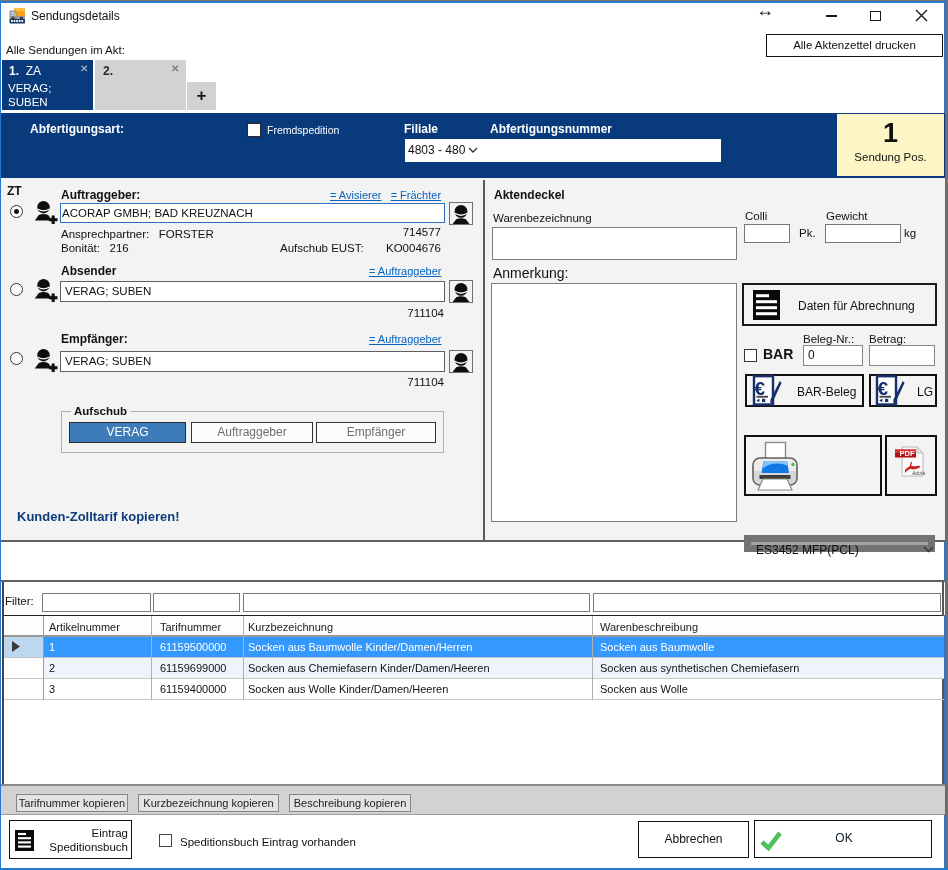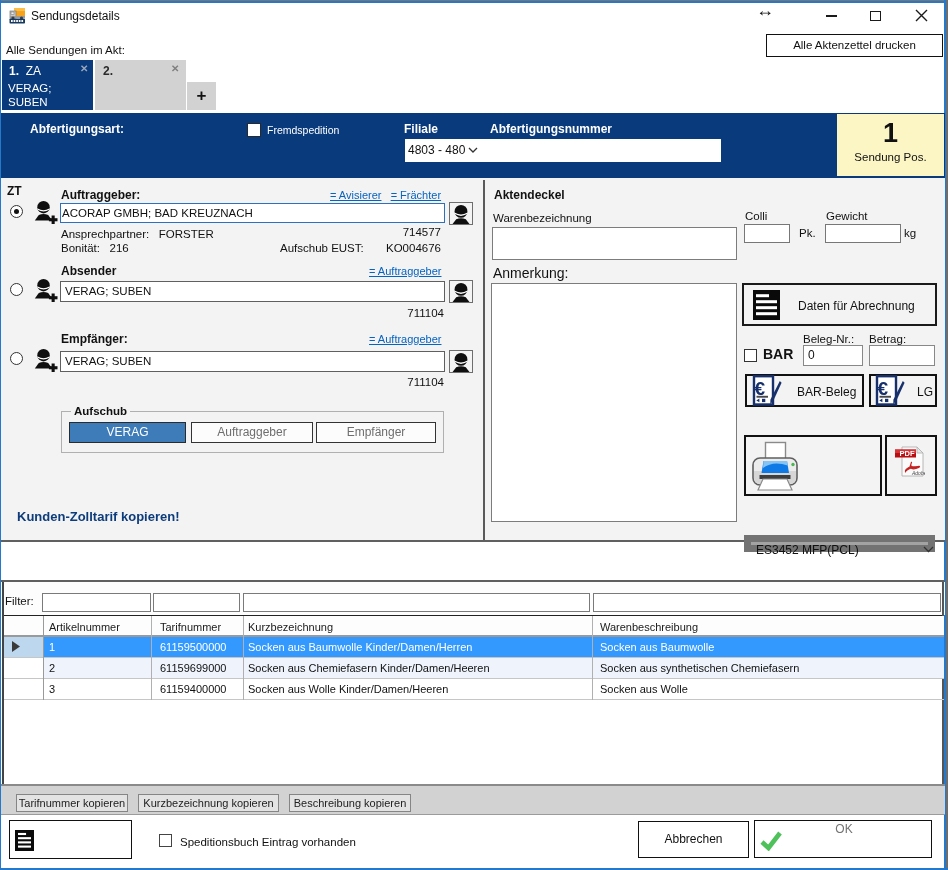"Eintrag" div.ab { html: none -> <div>Eintrag<br>Speditionsbuch</div> }
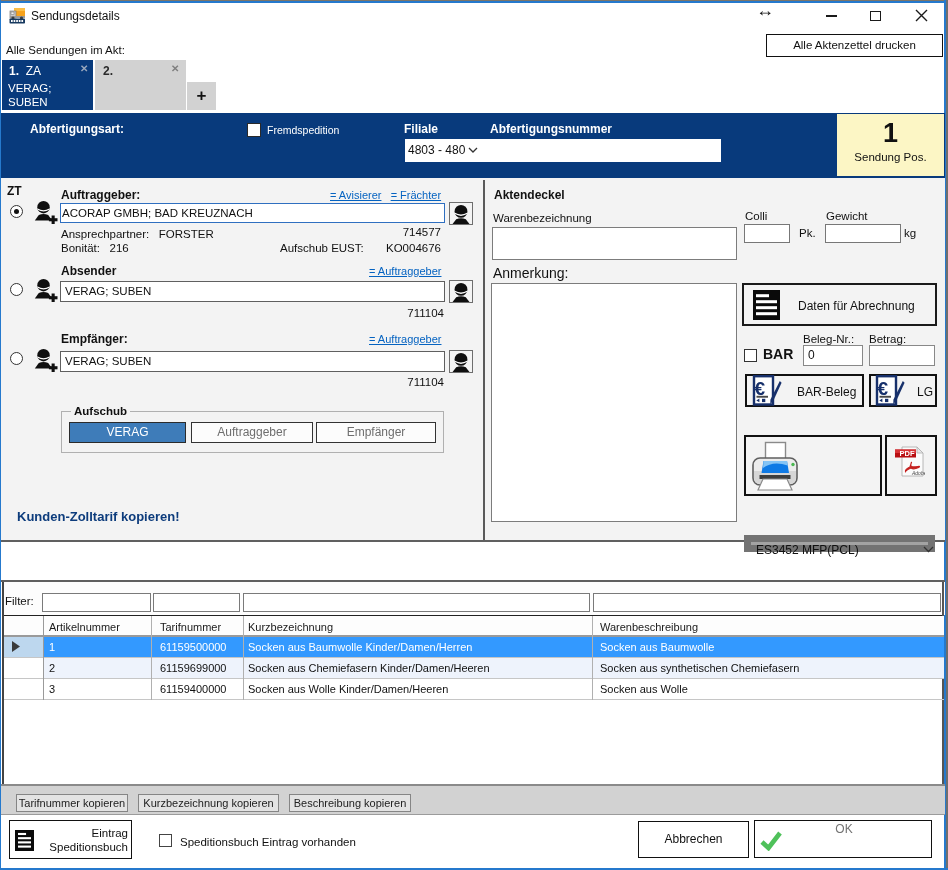"OK" div.ab { color: #737373 -> #0f172a; top: 1px -> 10px }
